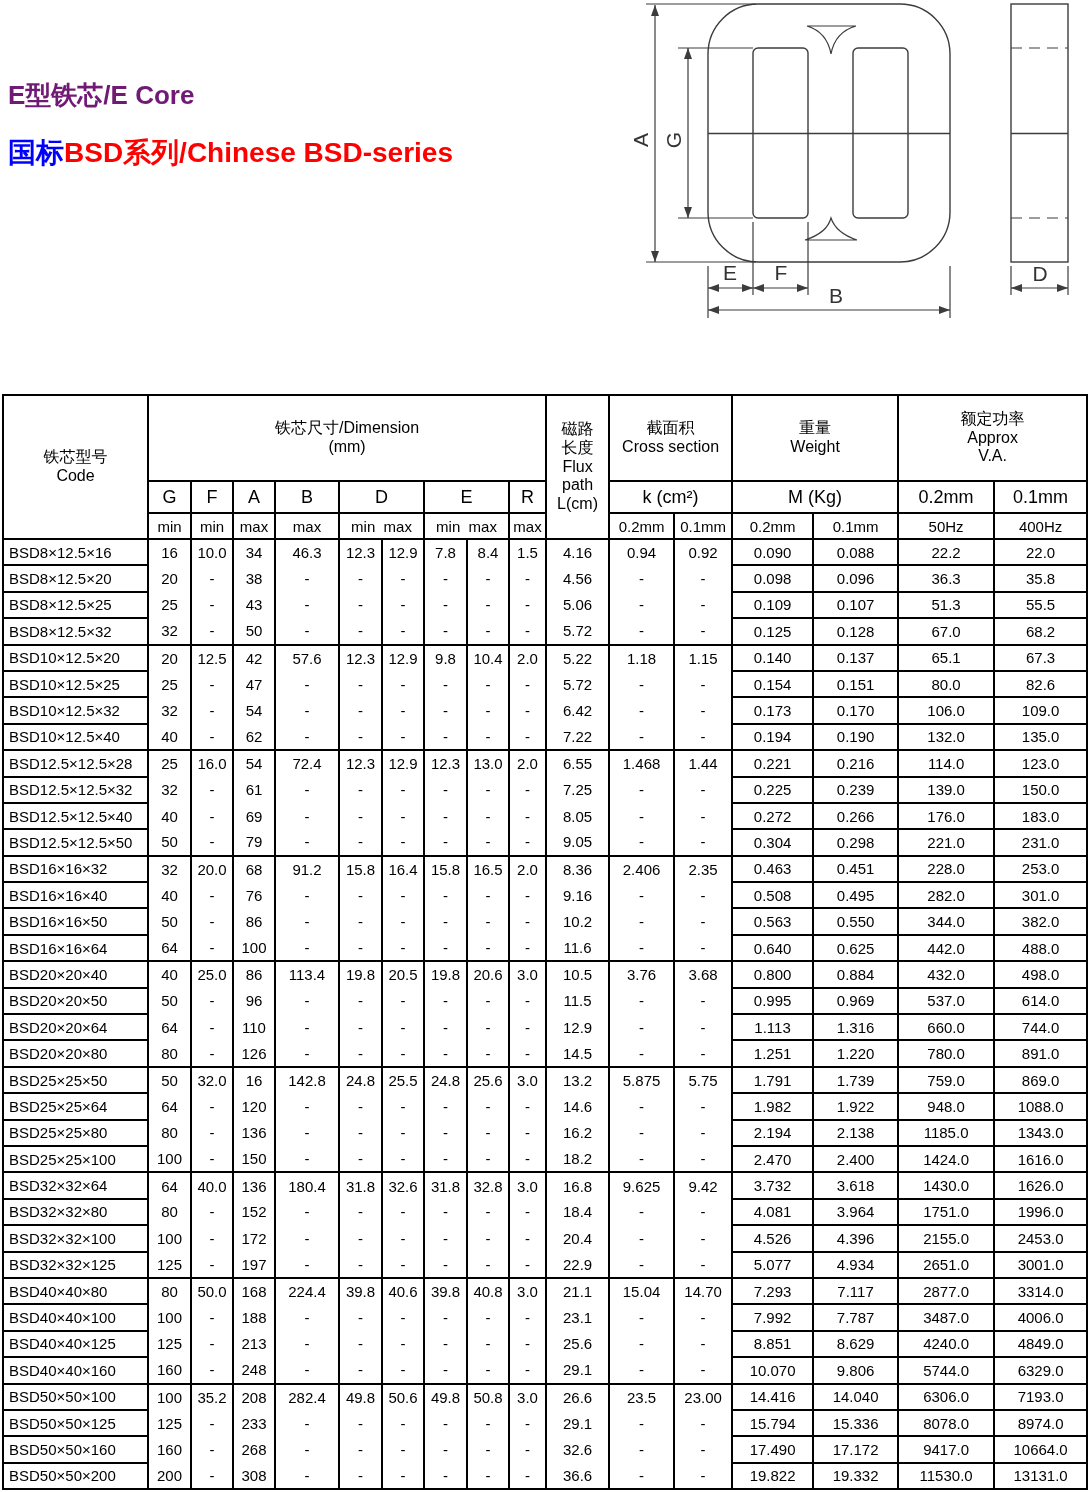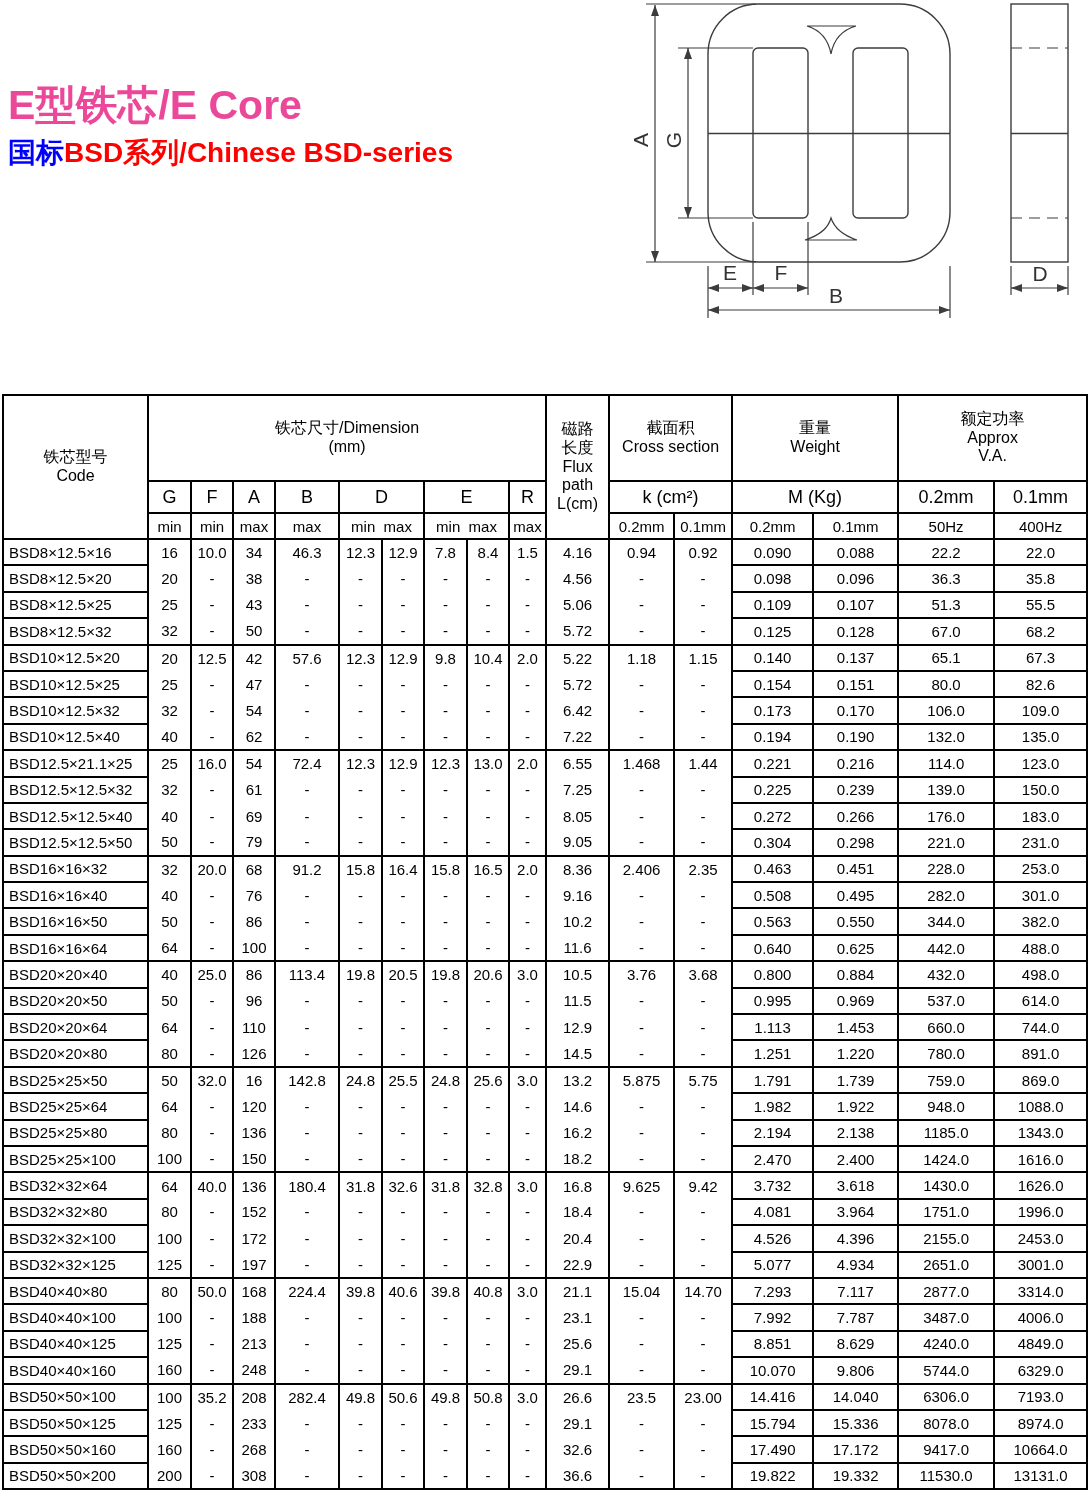"E型铁芯/E Core" .page-title { color: #ec4899 -> #701a75; font-size: 41px -> 26px }
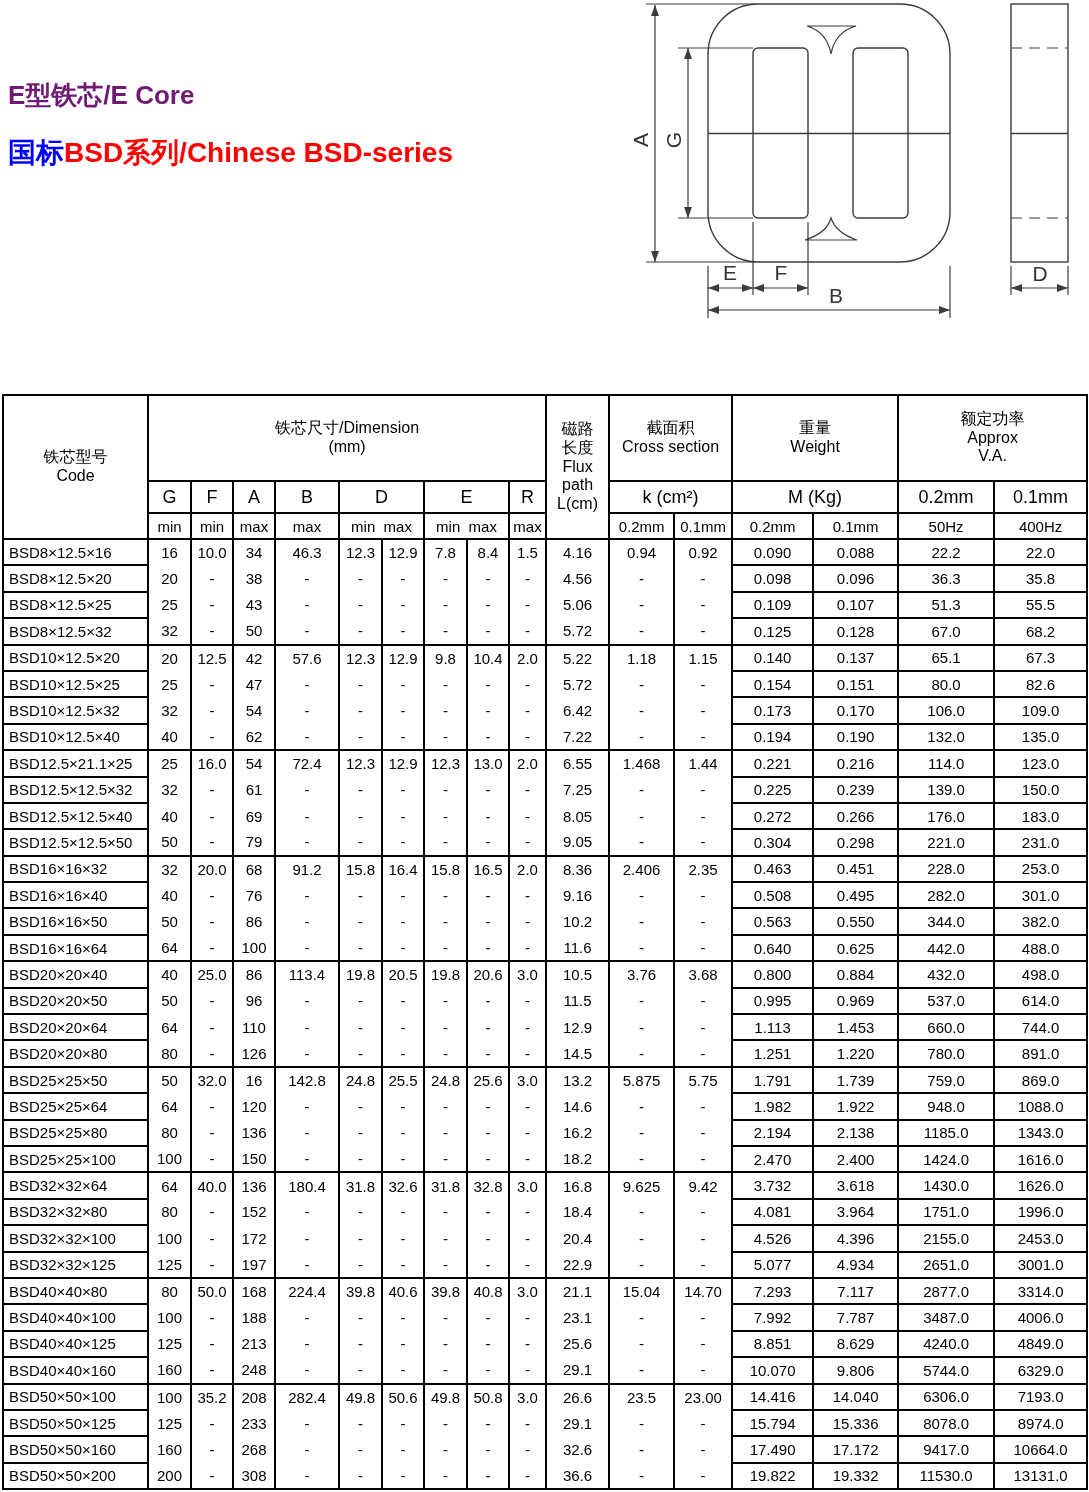"BSD12.5×21.1×25" td.box { text: 21.1×25 -> 12.5×28 }
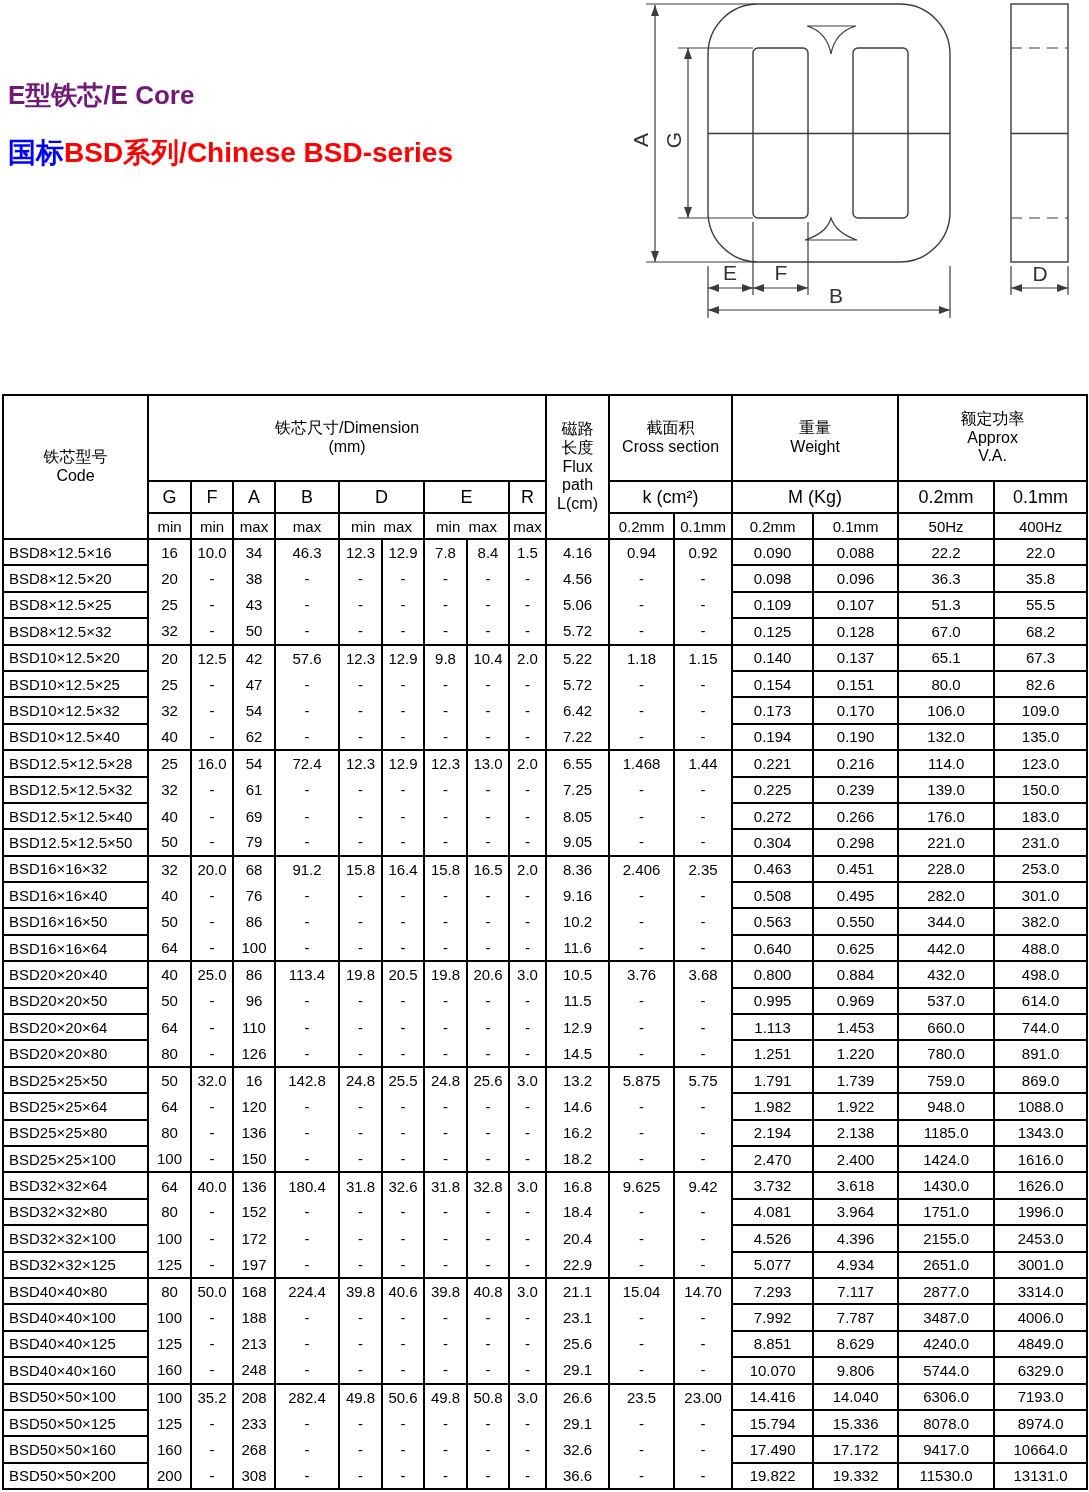"1.453" td.box { text: 1.453 -> 1.316 }
